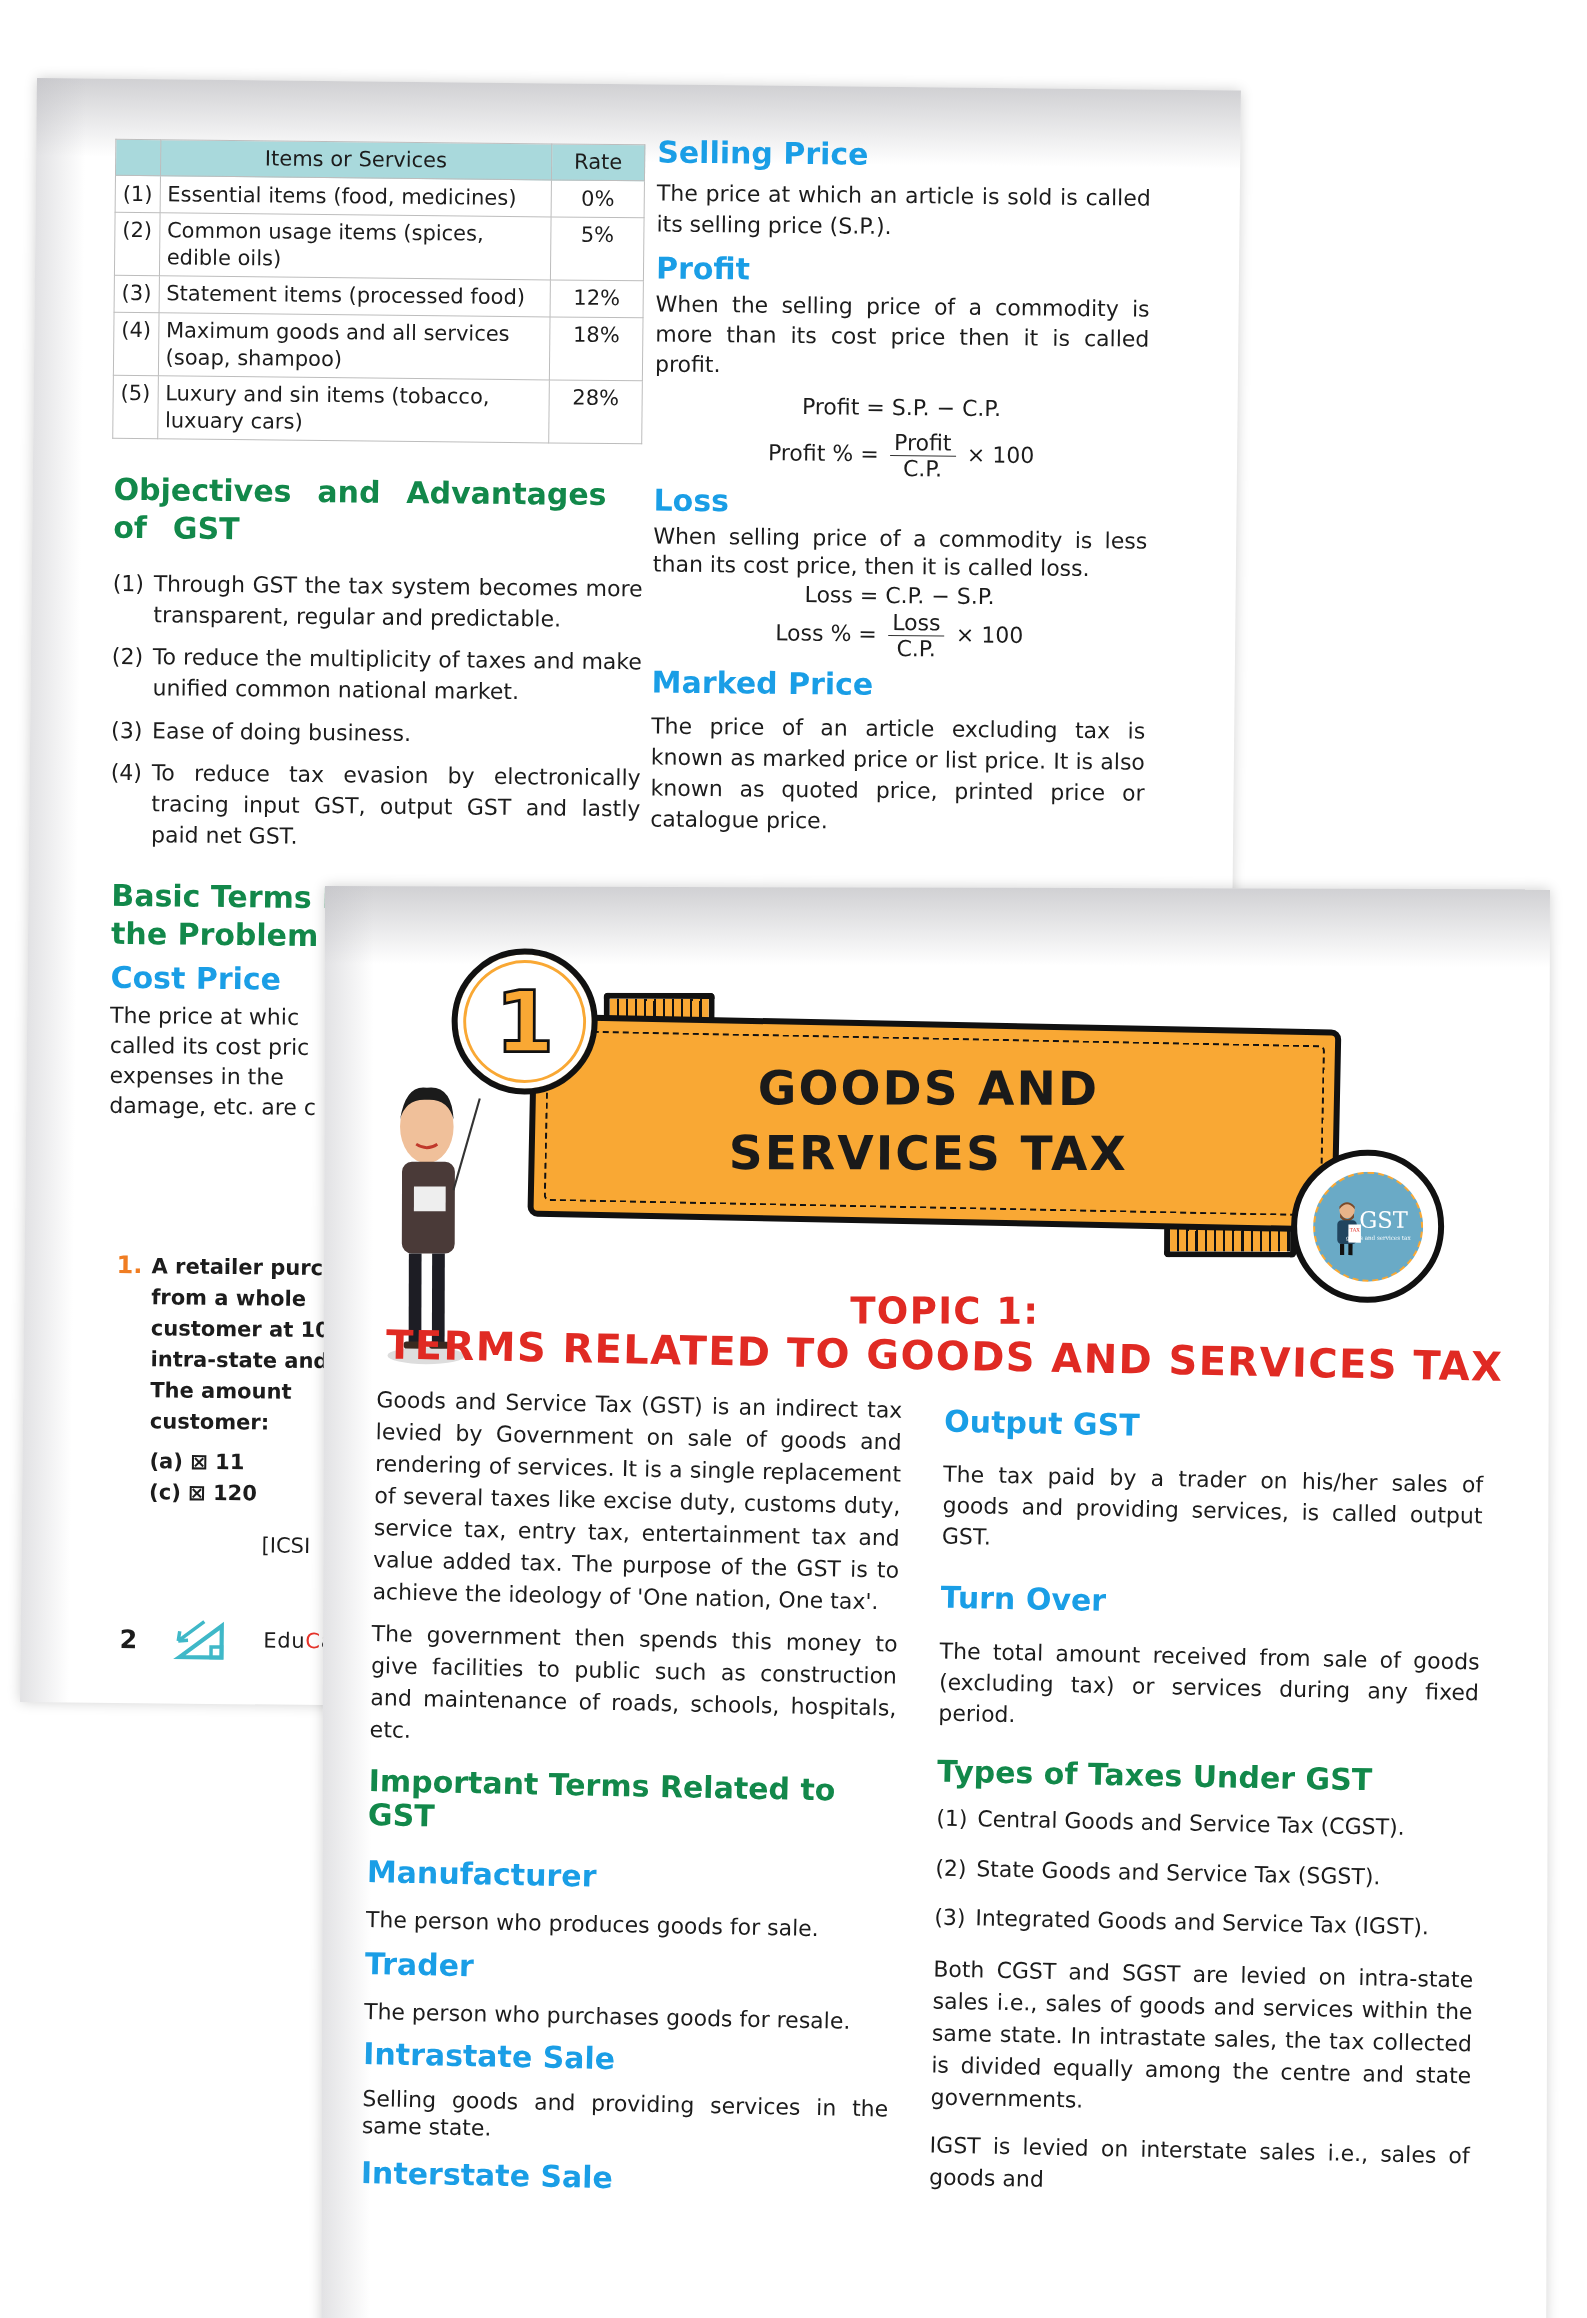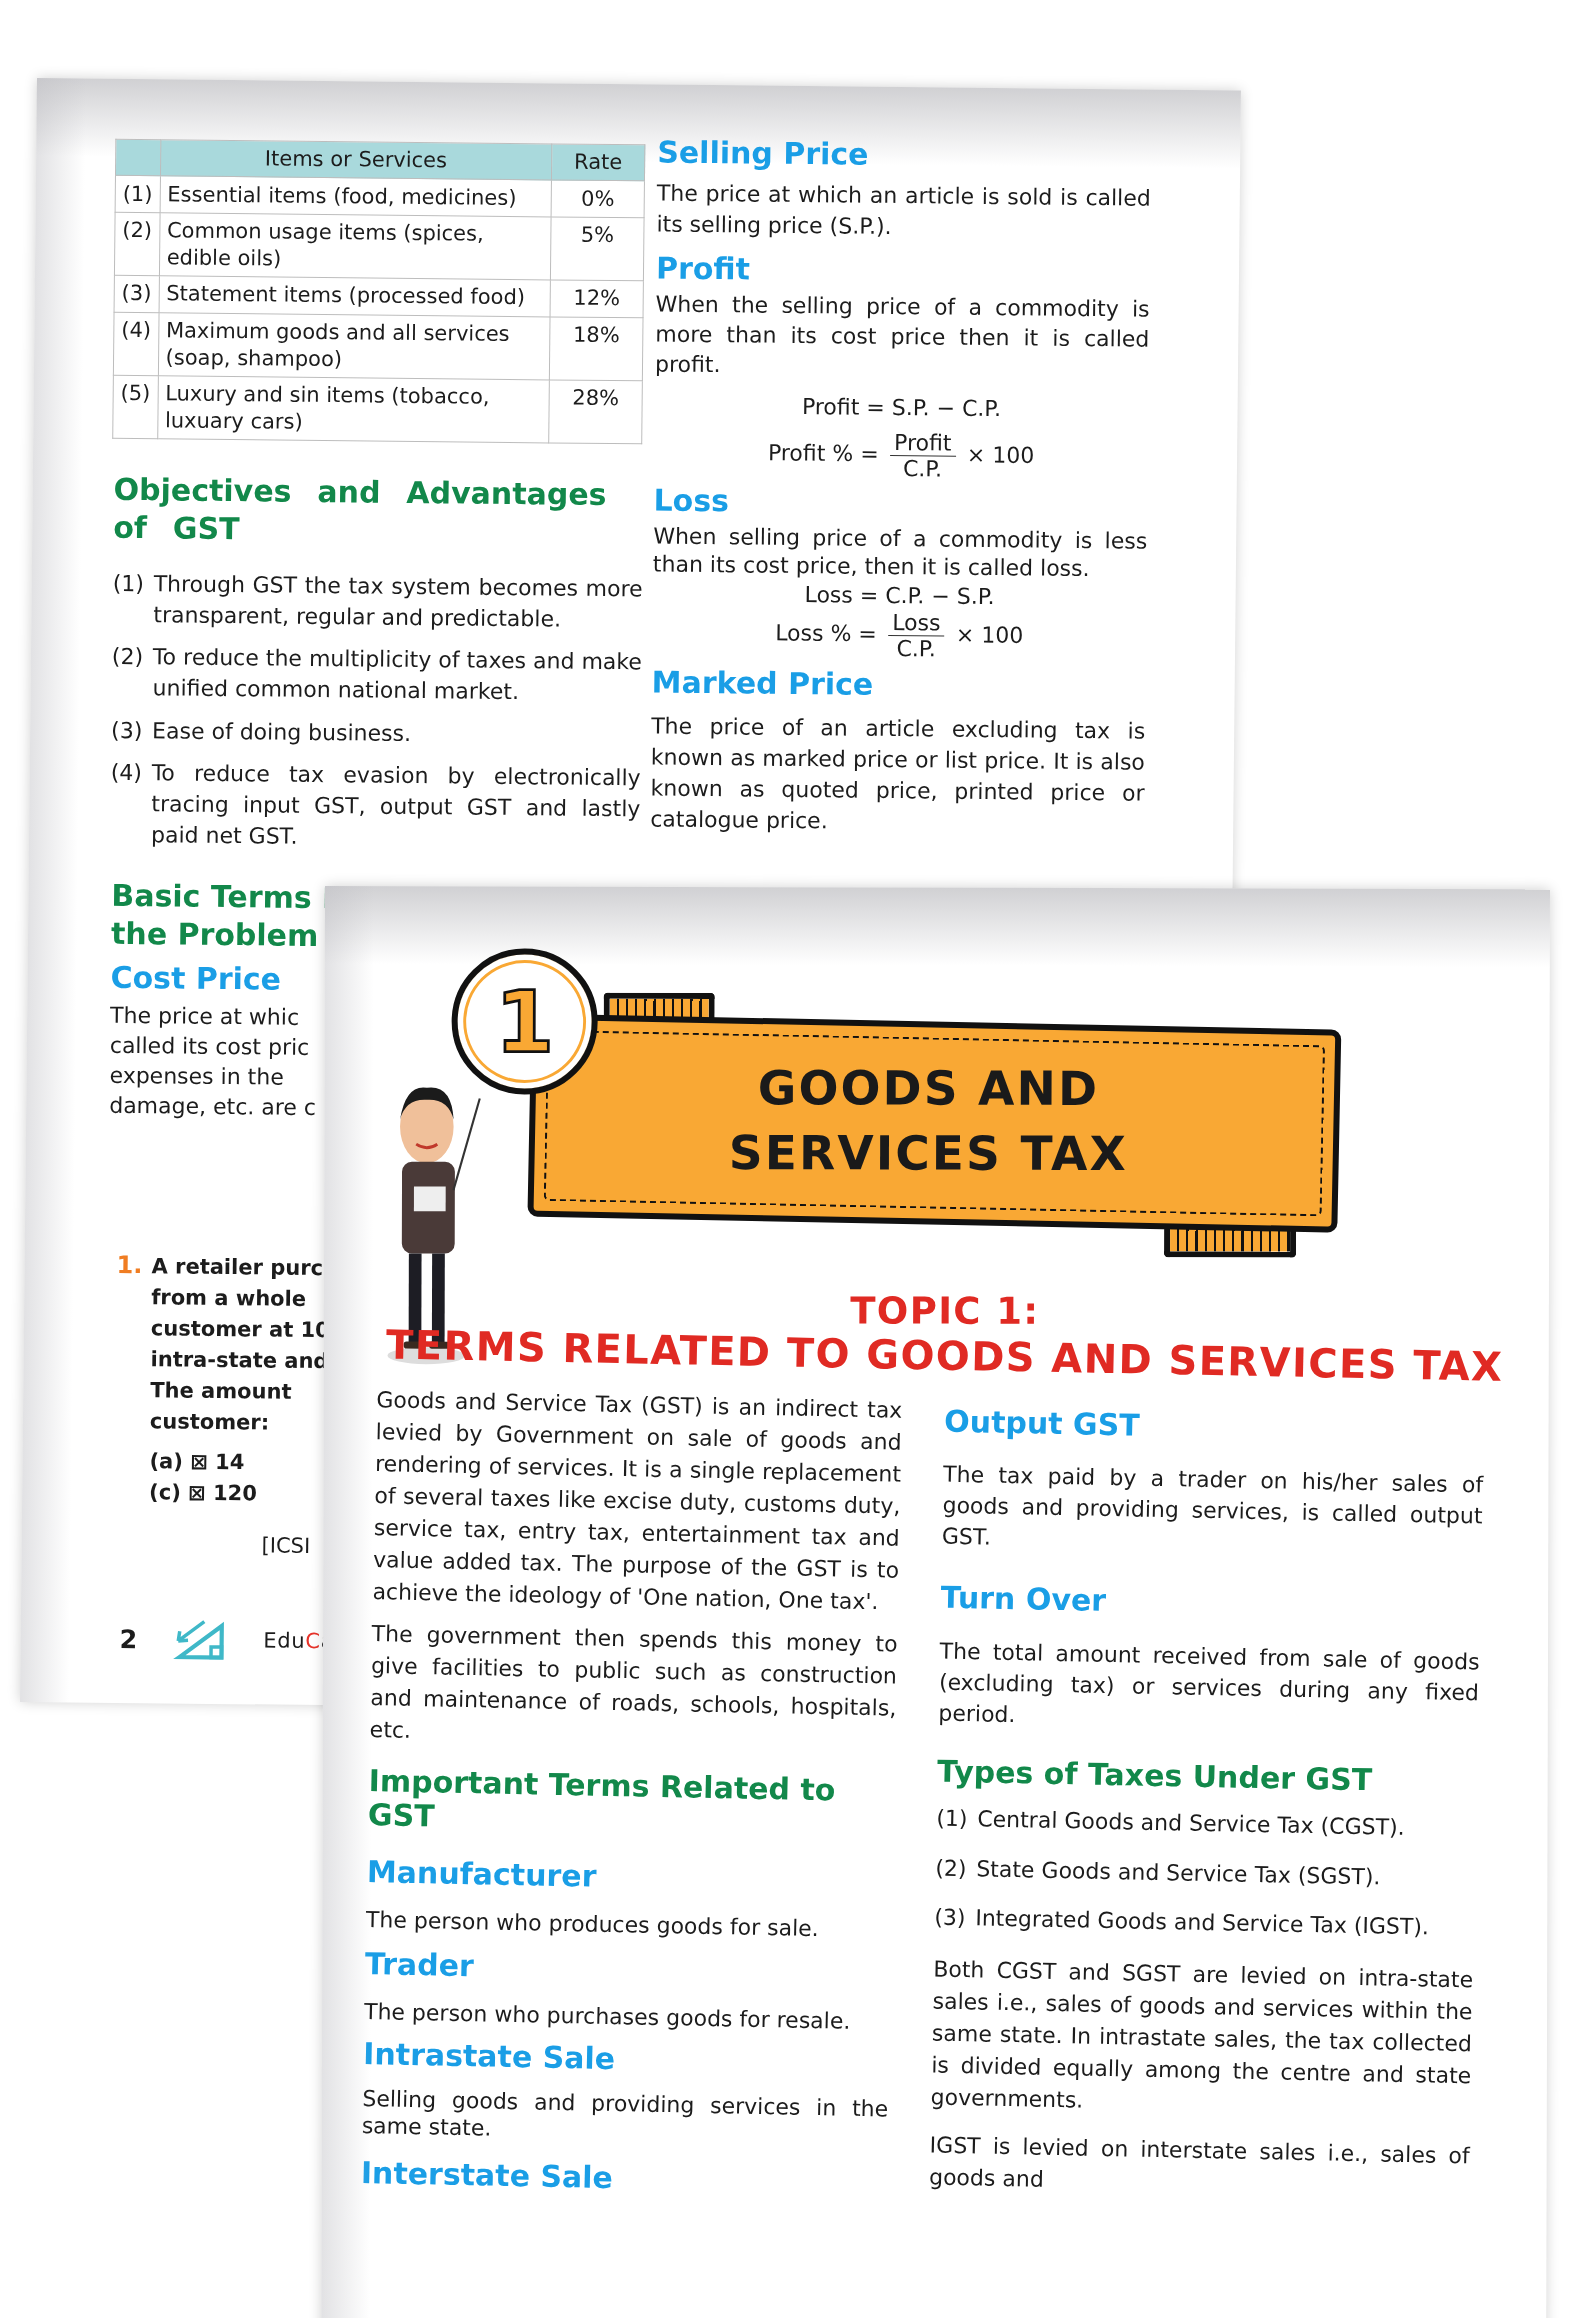"GST" div.gst-badge { html: none -> <div> <div> <svg> <circle></circle> <path></path> <path></path> <rect></rect> <rect></rect> <text>TAX</text> <rect></rect> <rect></rect> </svg> <span>GST</span> <span>goods and services tax</span> </div> </div> }
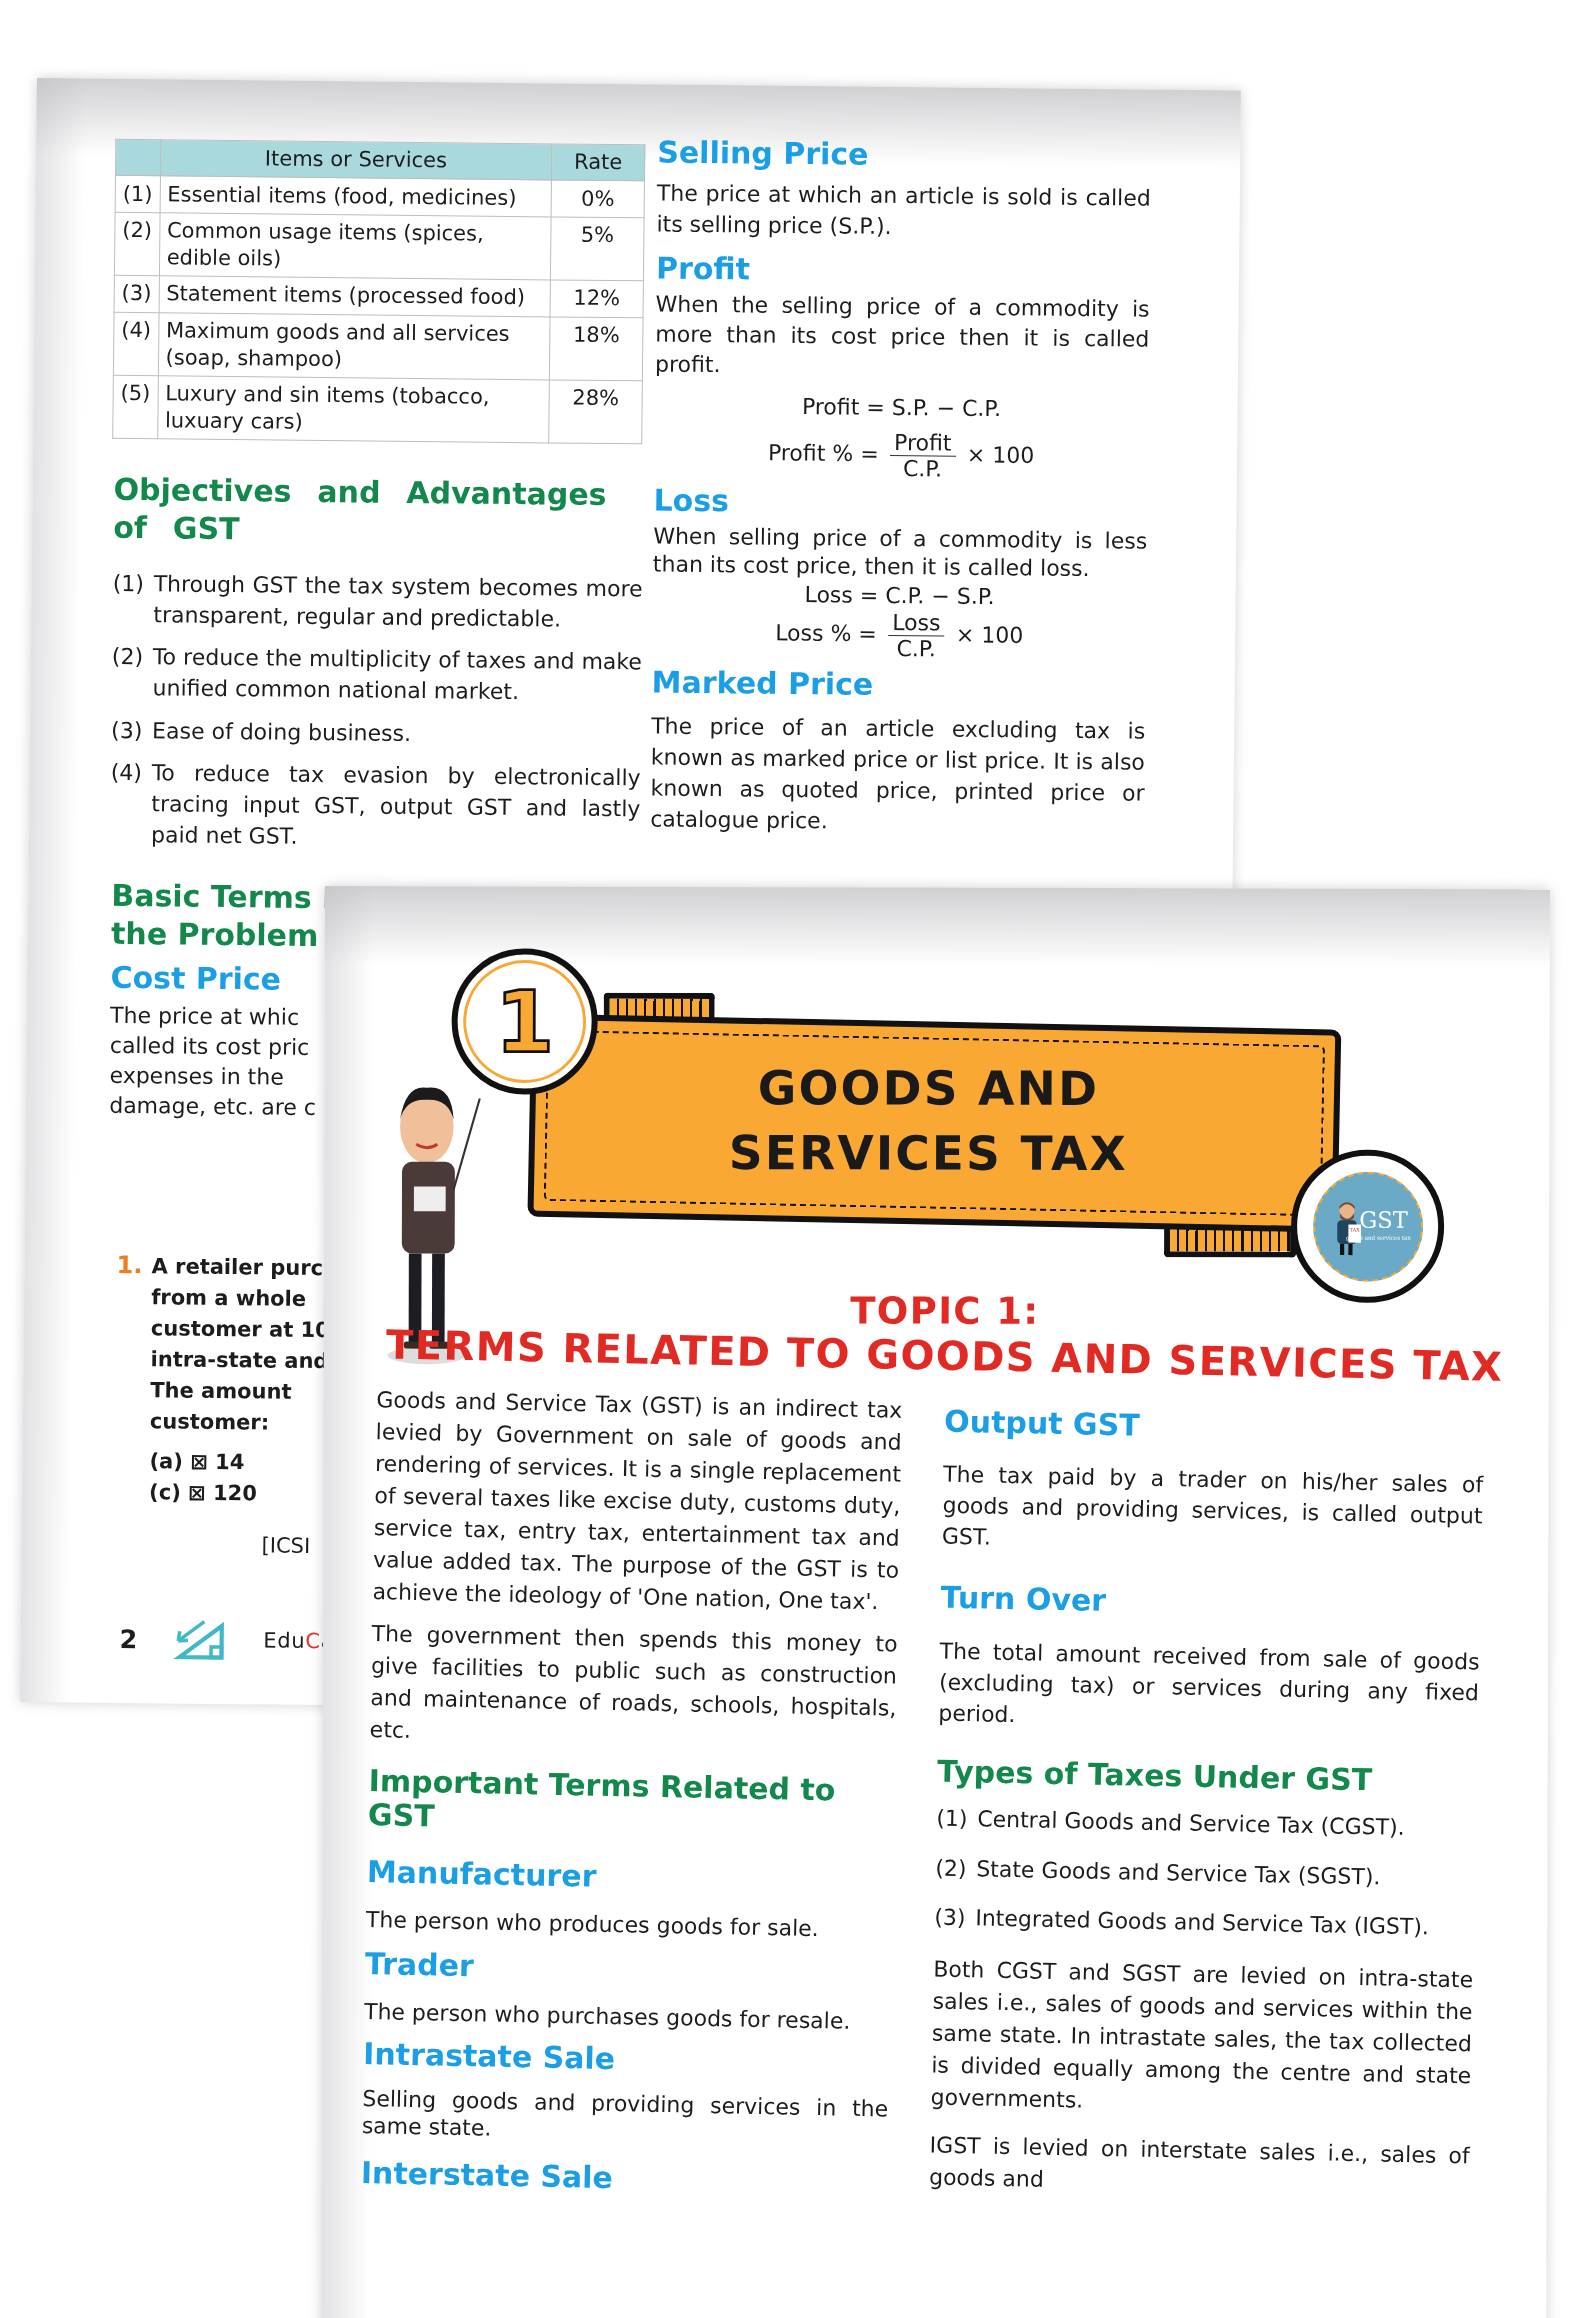"⊠ 14" span { text: 14 -> 11 }
